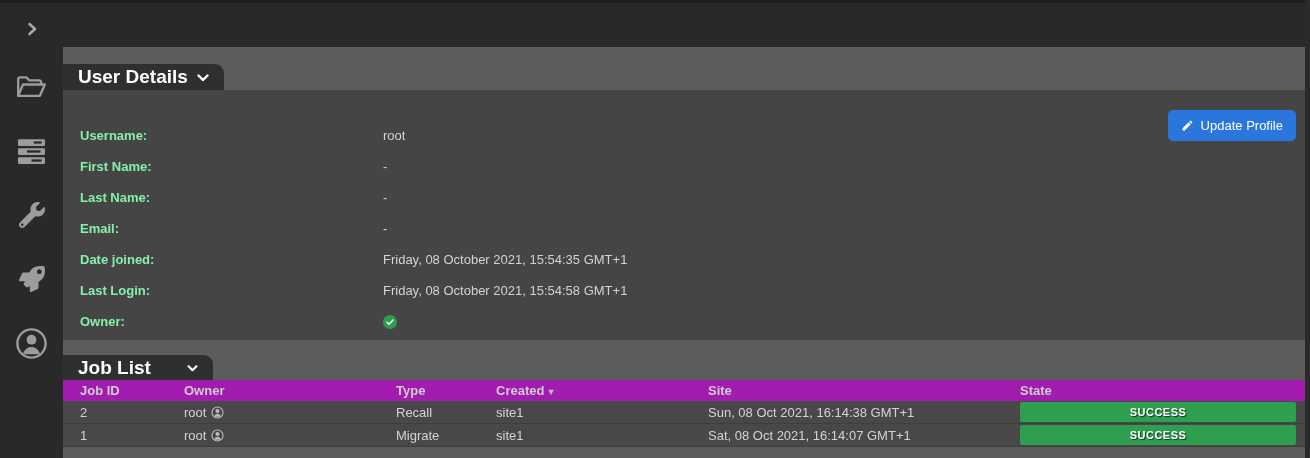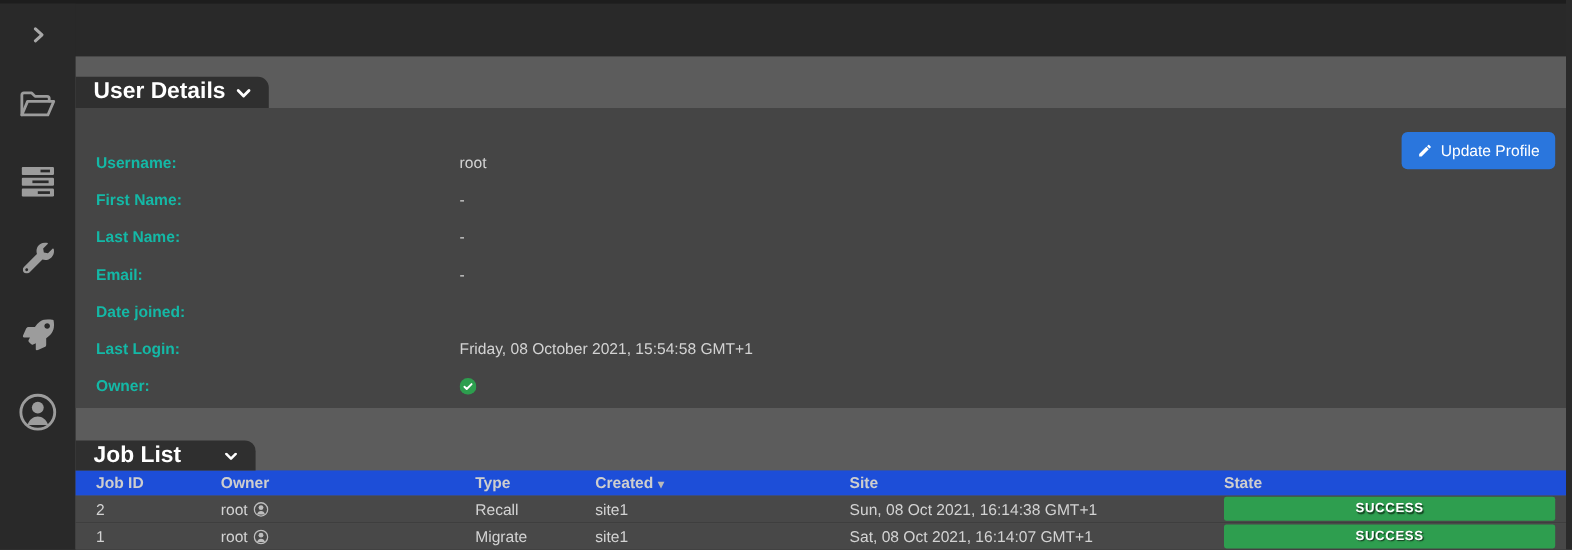"Username:" .field-label { color: #14b8a6 -> #86efac }
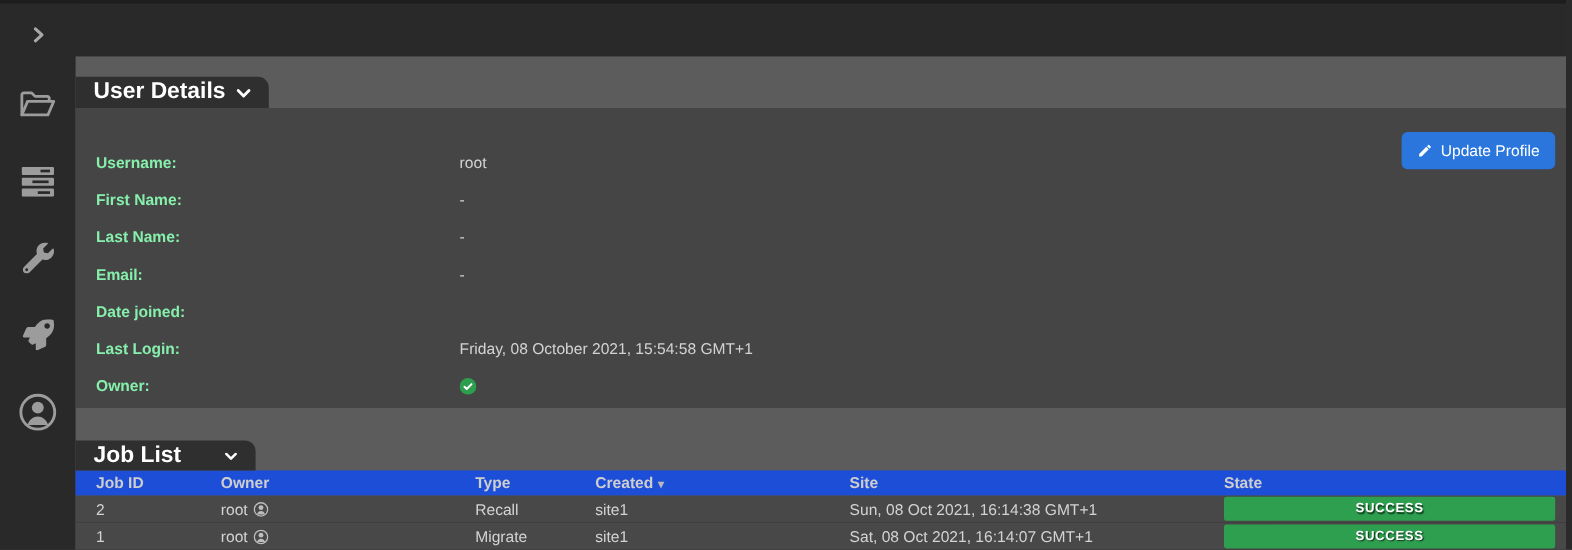"Friday, 08 October 2021, 15:54:35" span.field-value { html: none -> <span>Friday, 08 October 2021, 15:54:35 GMT+1</span> }
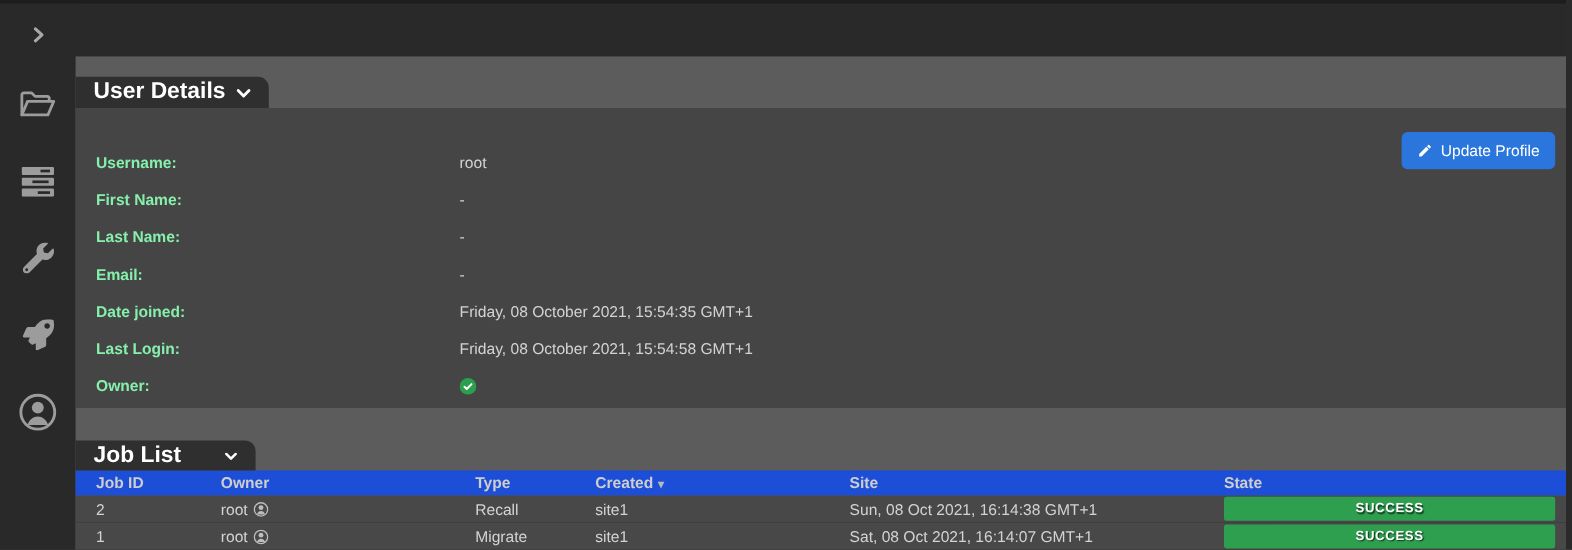"Job List" .job-tab { margin-top: 27px -> 15px }
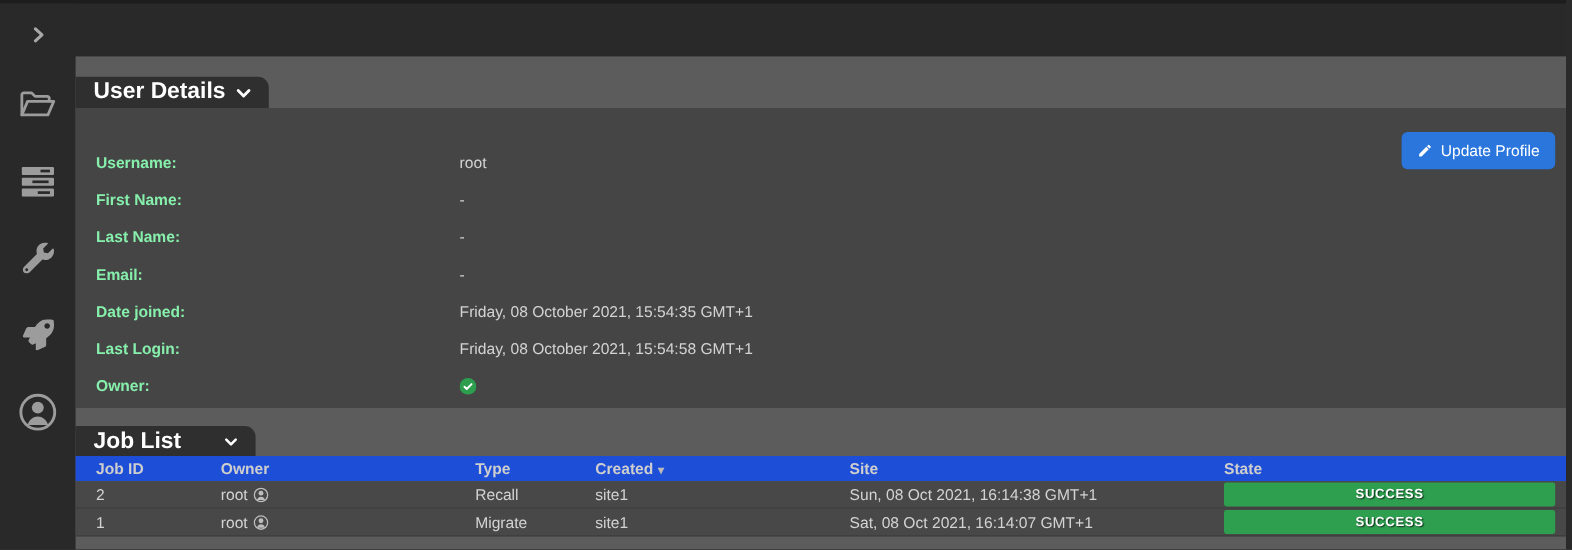"Job ID" .thead { background: #1d4ed8 -> #a21caf }
